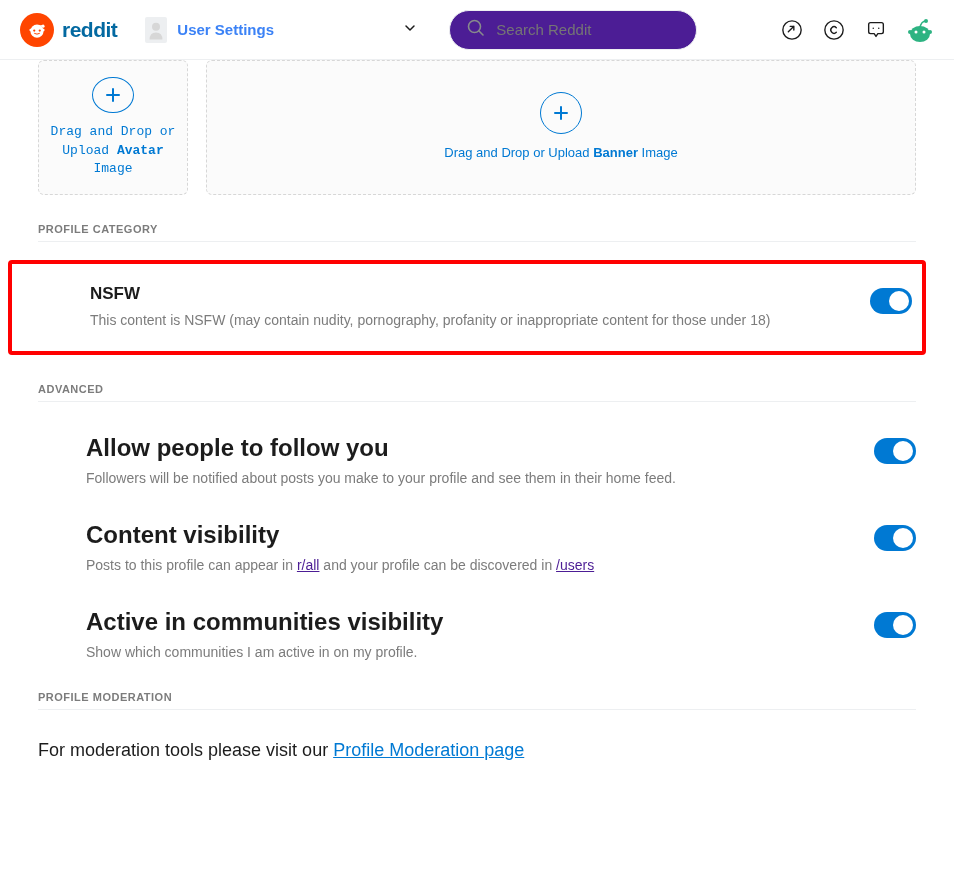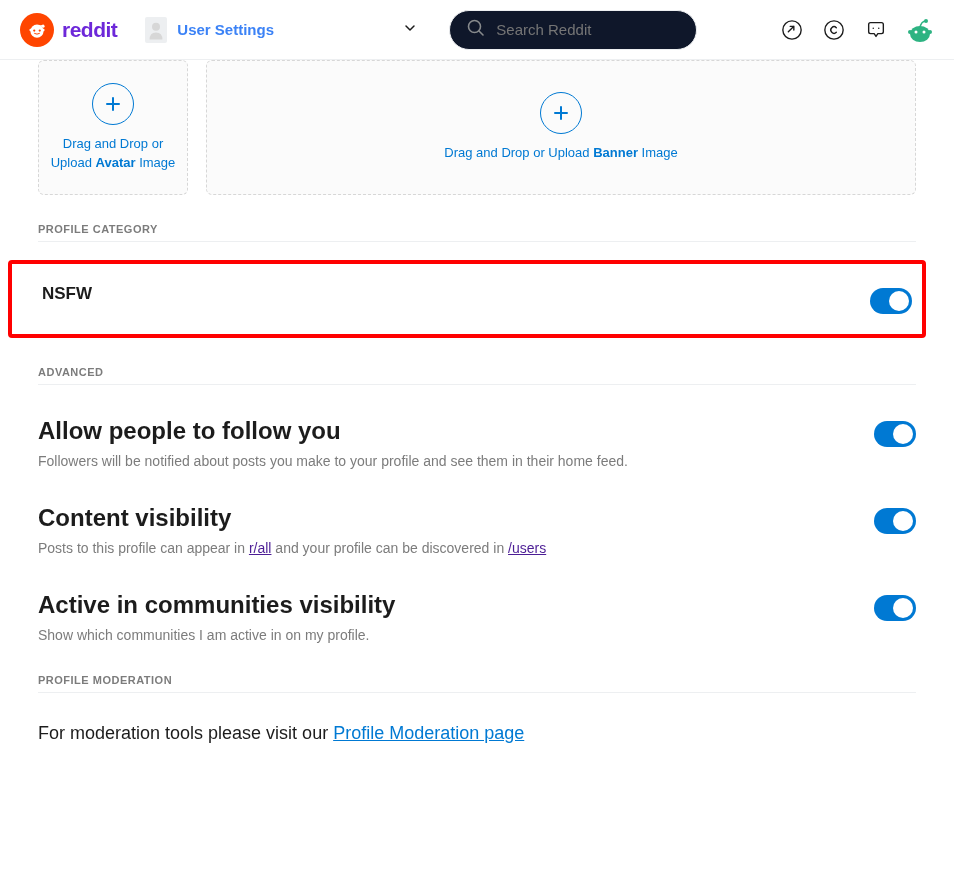"reddit" .brand { color: #6d28d9 -> #0369a1 }
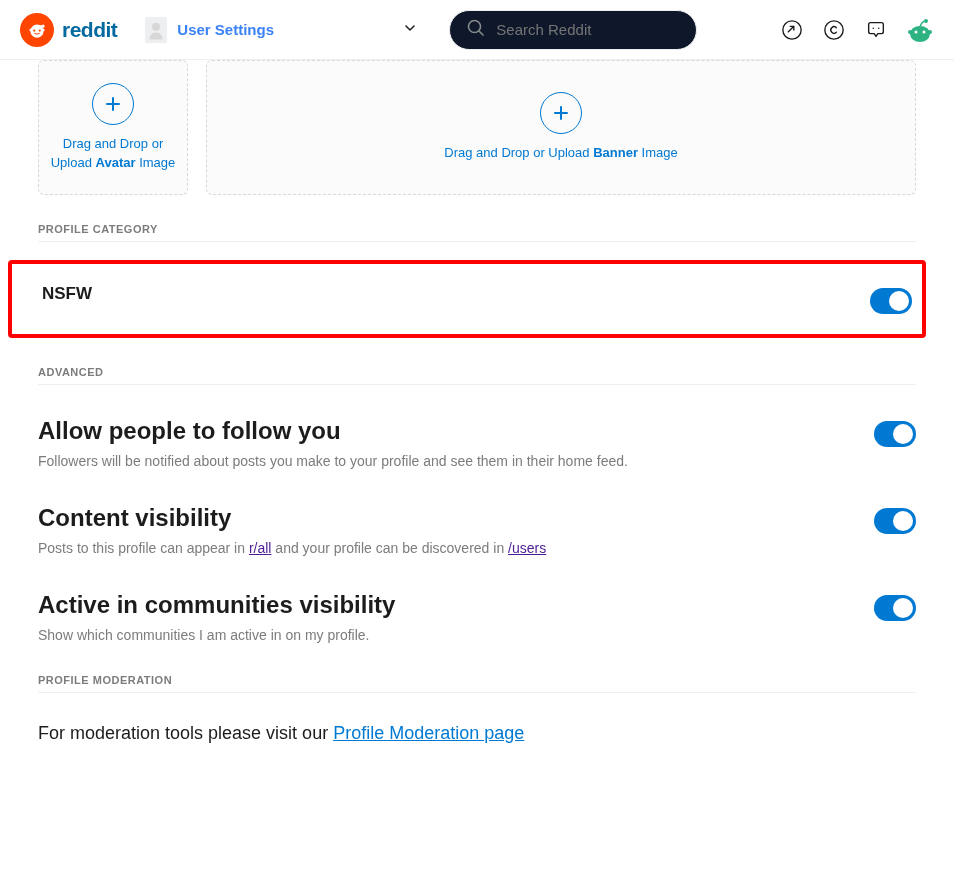"Search Reddit" .search-box { background: #0f172a -> #4c1d95 }
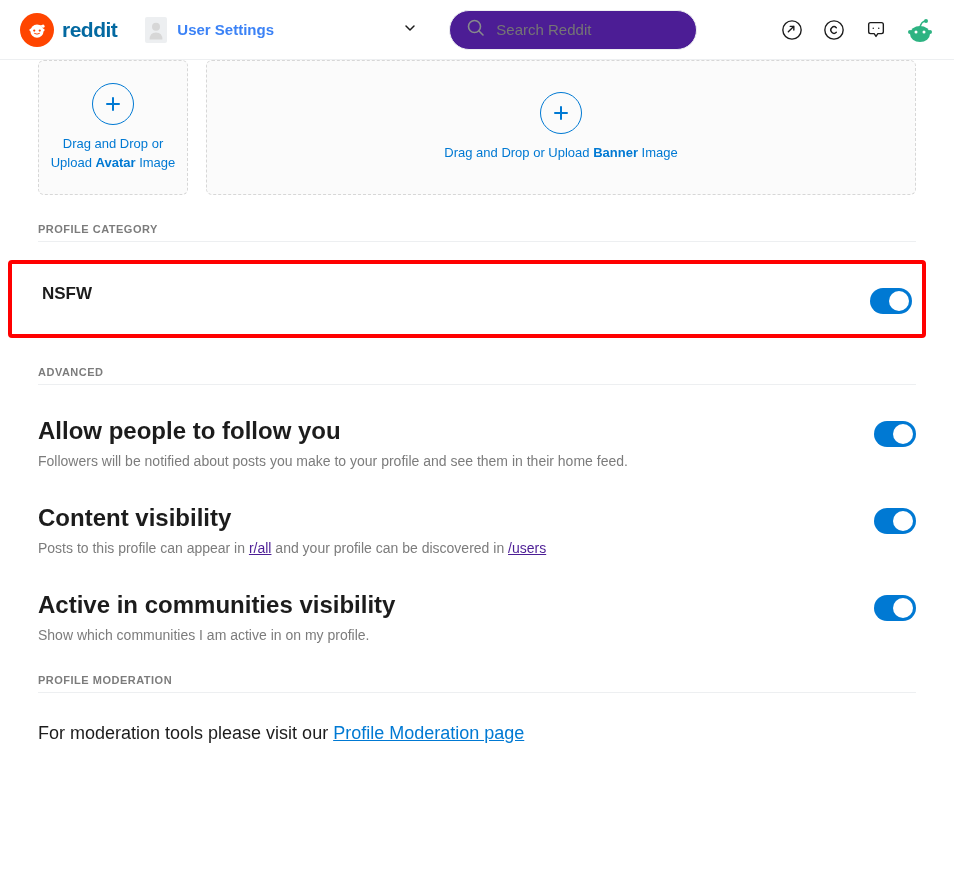"Drag and Drop or Upload Avatar" .upload-avatar { font-family: none -> Liberation Mono, monospace }
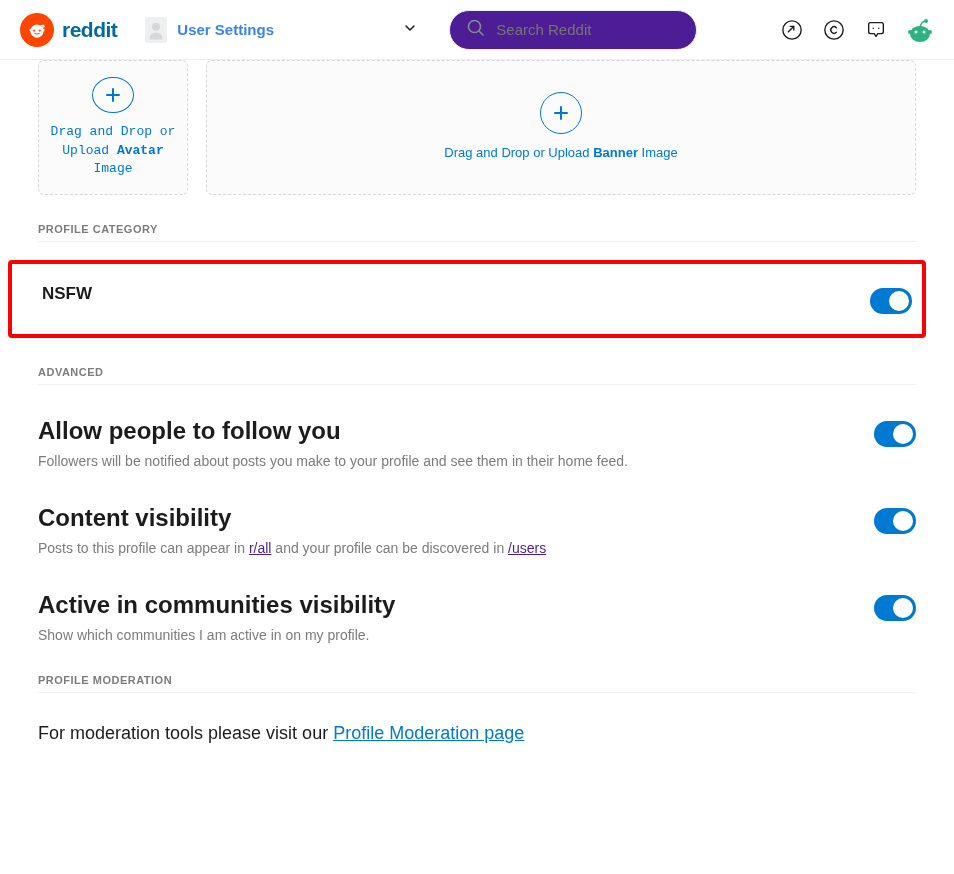"NSFW" .setting-row { margin-left: none -> 48px }
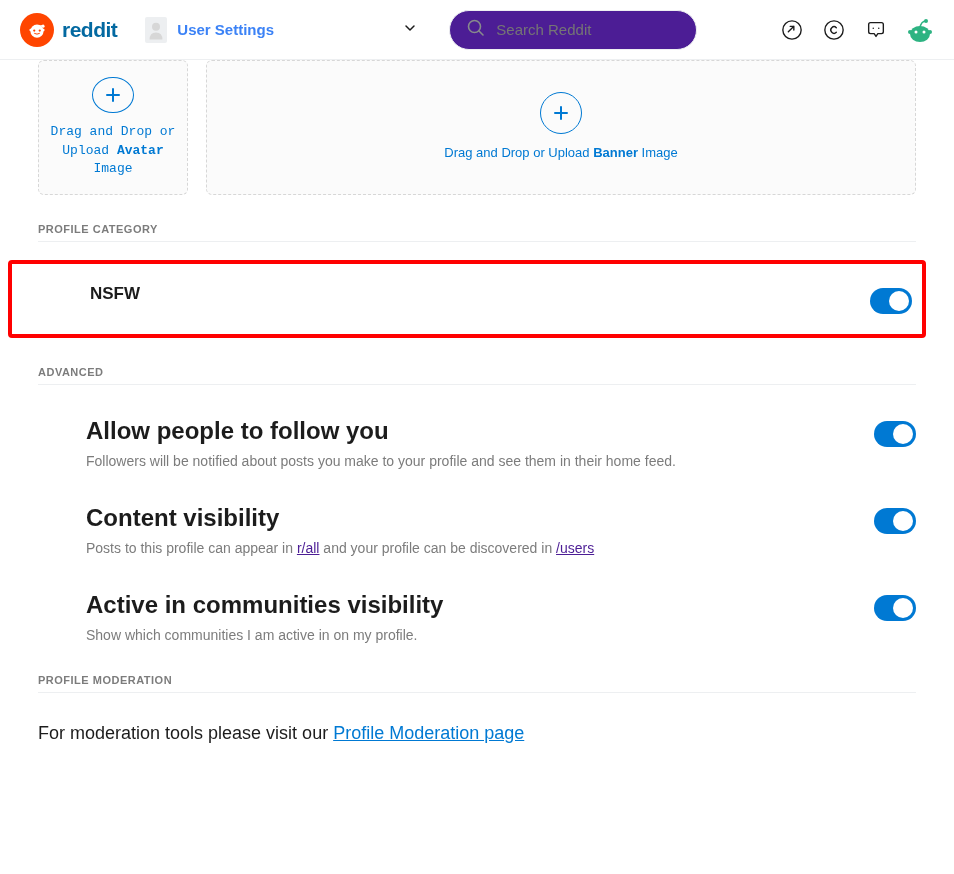"This content is NSFW (may" div.setting-desc { html: none -> <div>This content is NSFW (may contain nudity, pornography, profanity or inappropriate content for those under 18)</div> }
